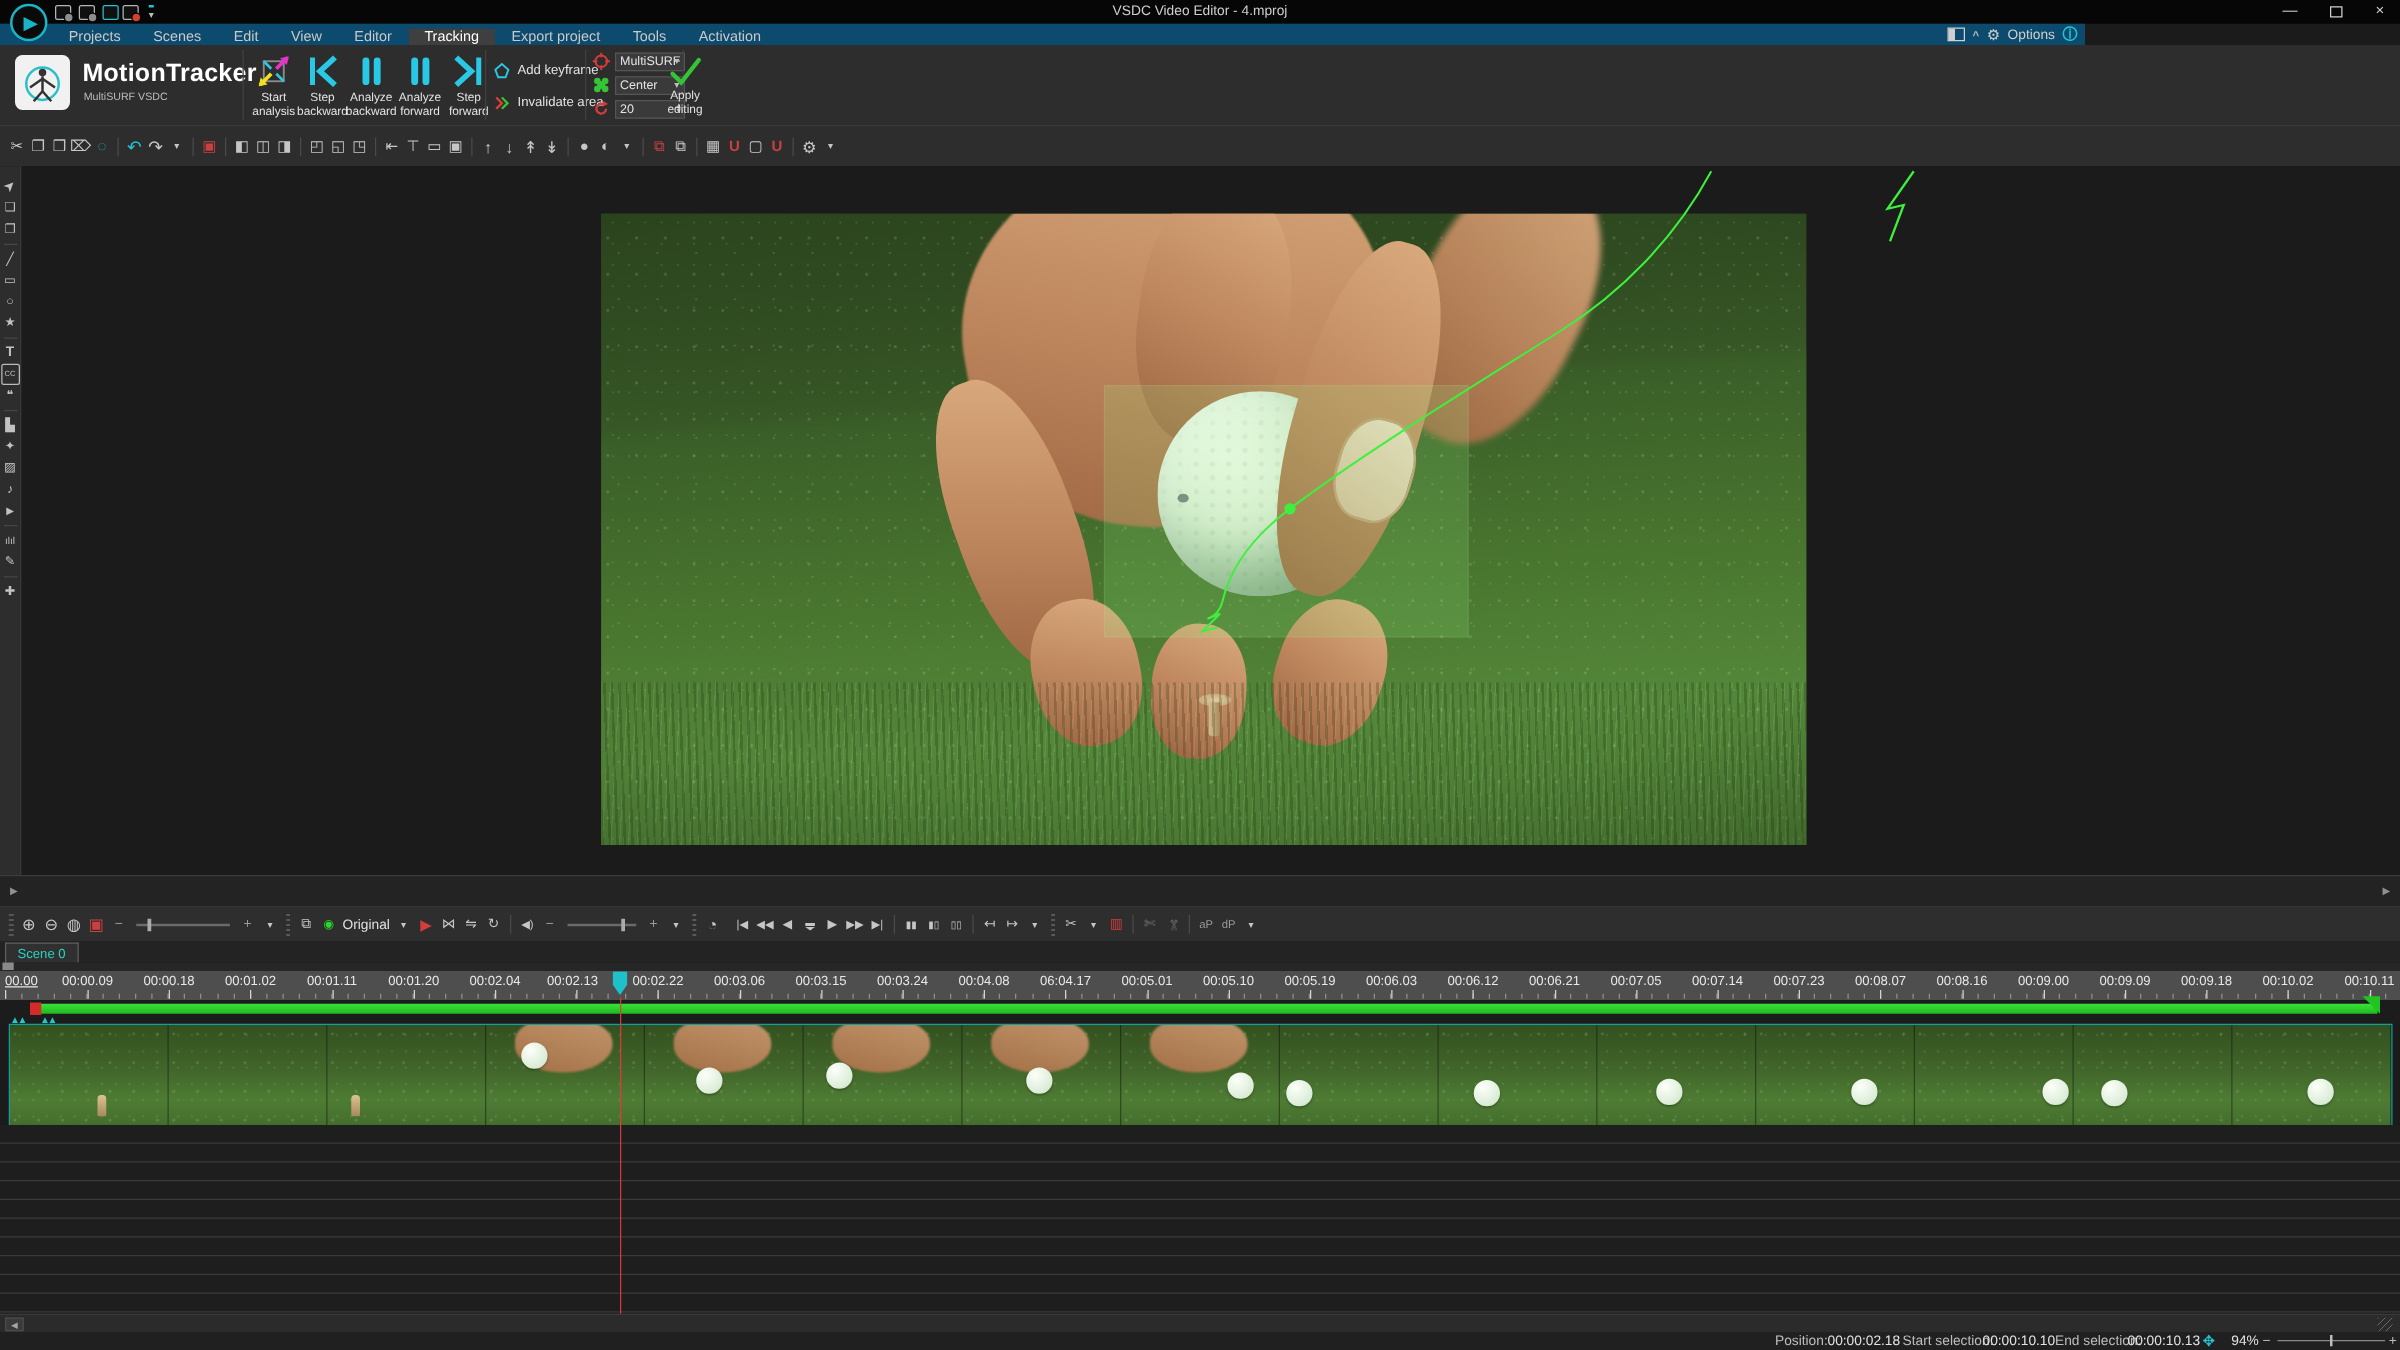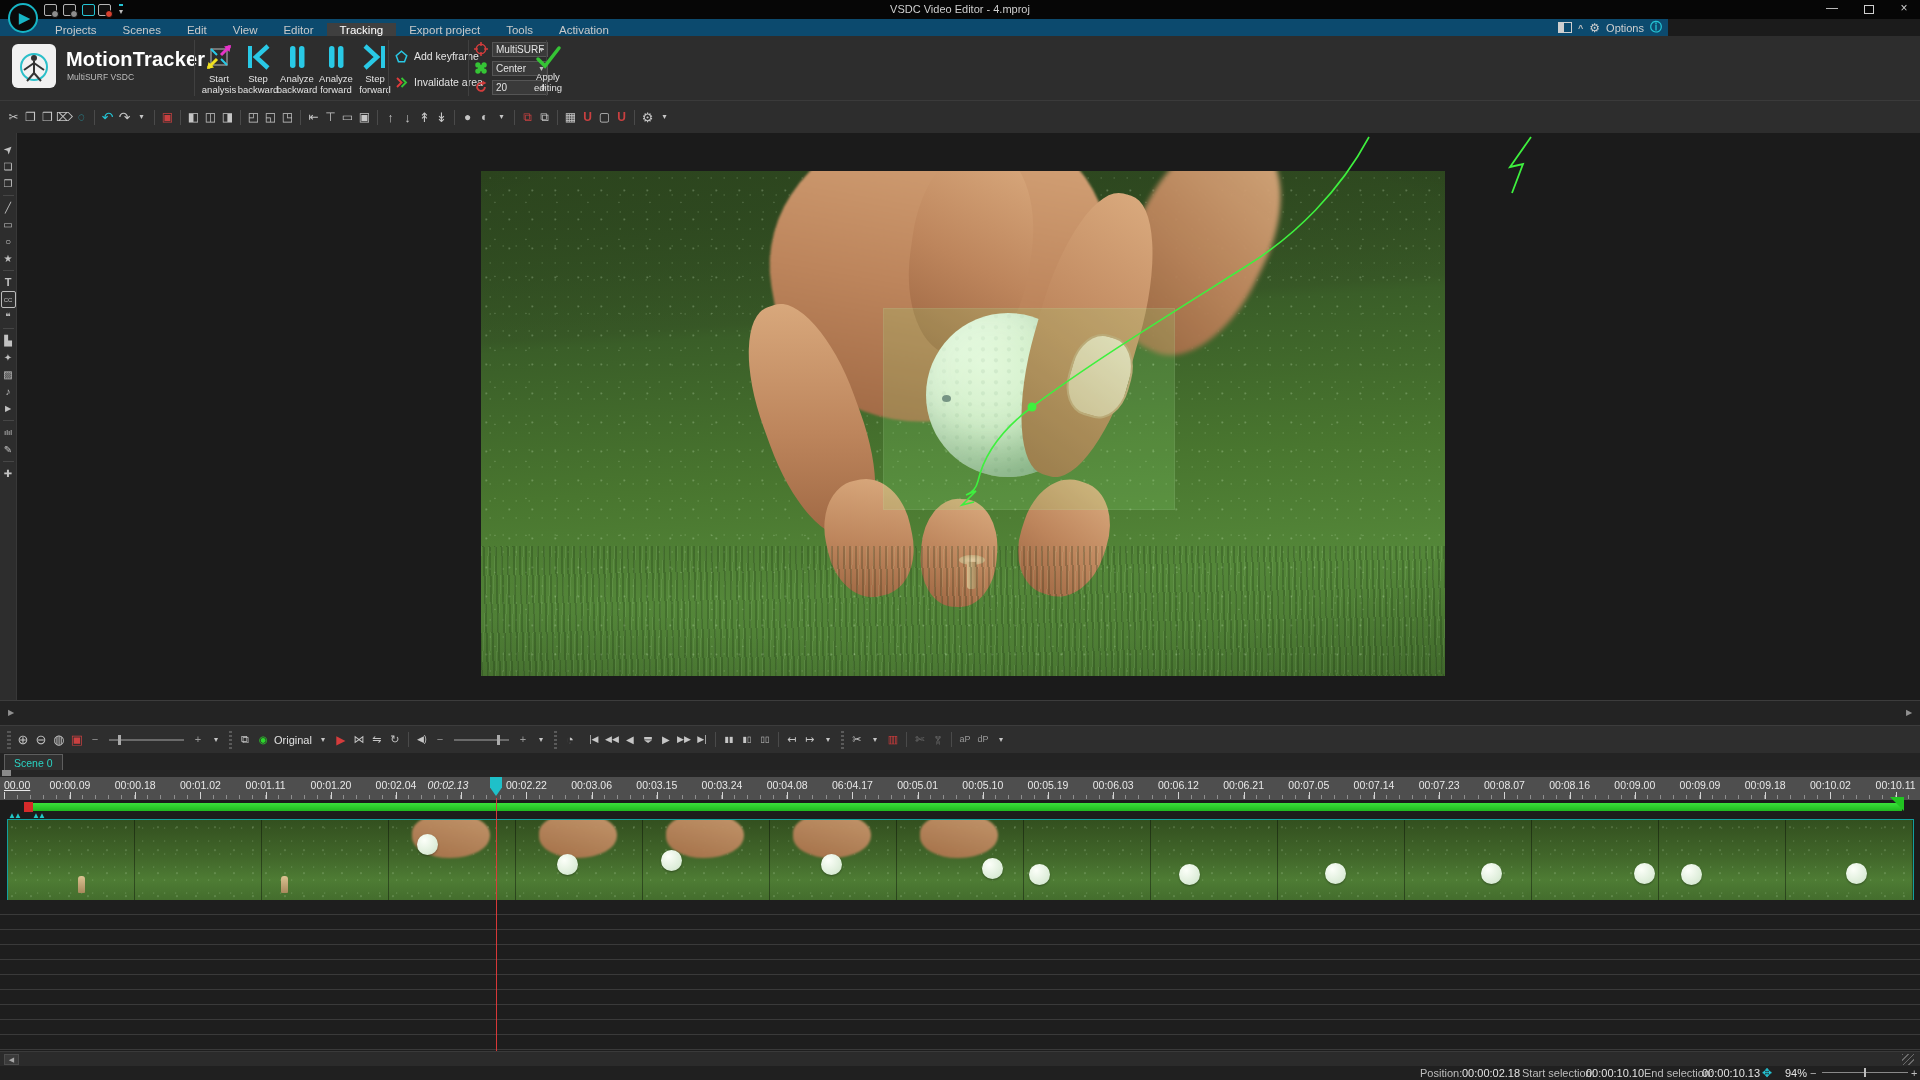"00:02.13" span.ruler-label { font-style: italic -> none; left: 448px -> 458px }
